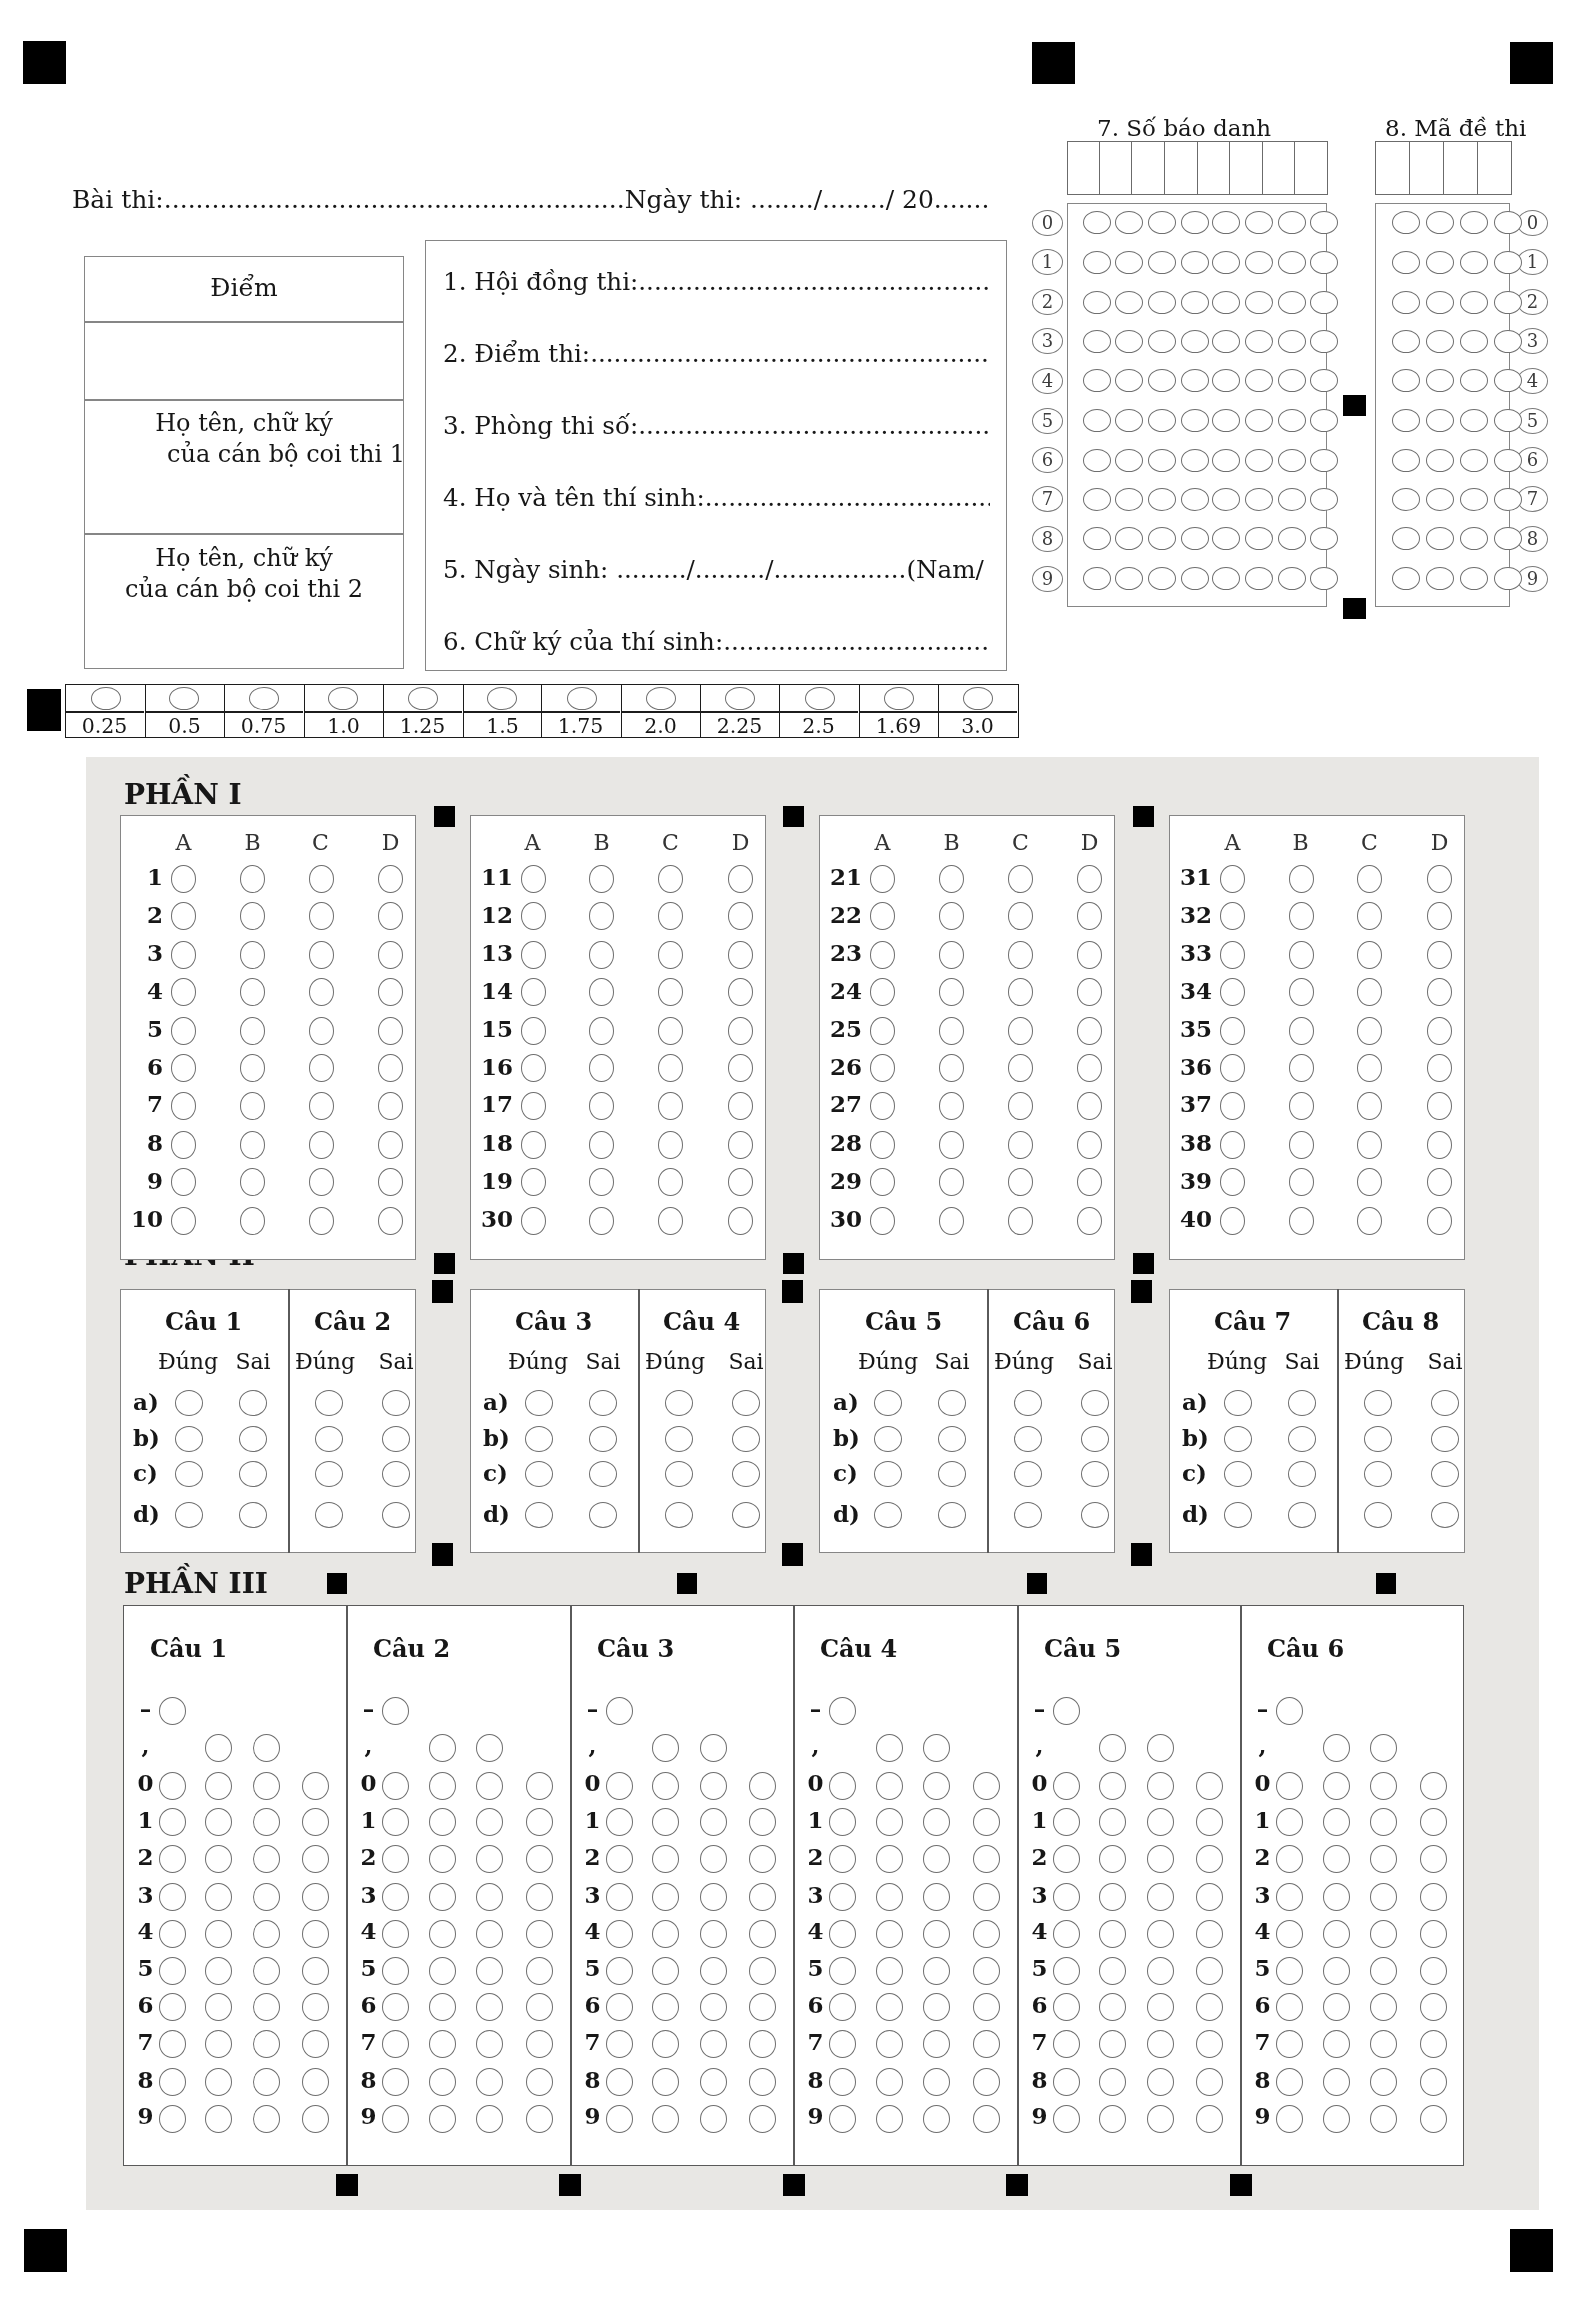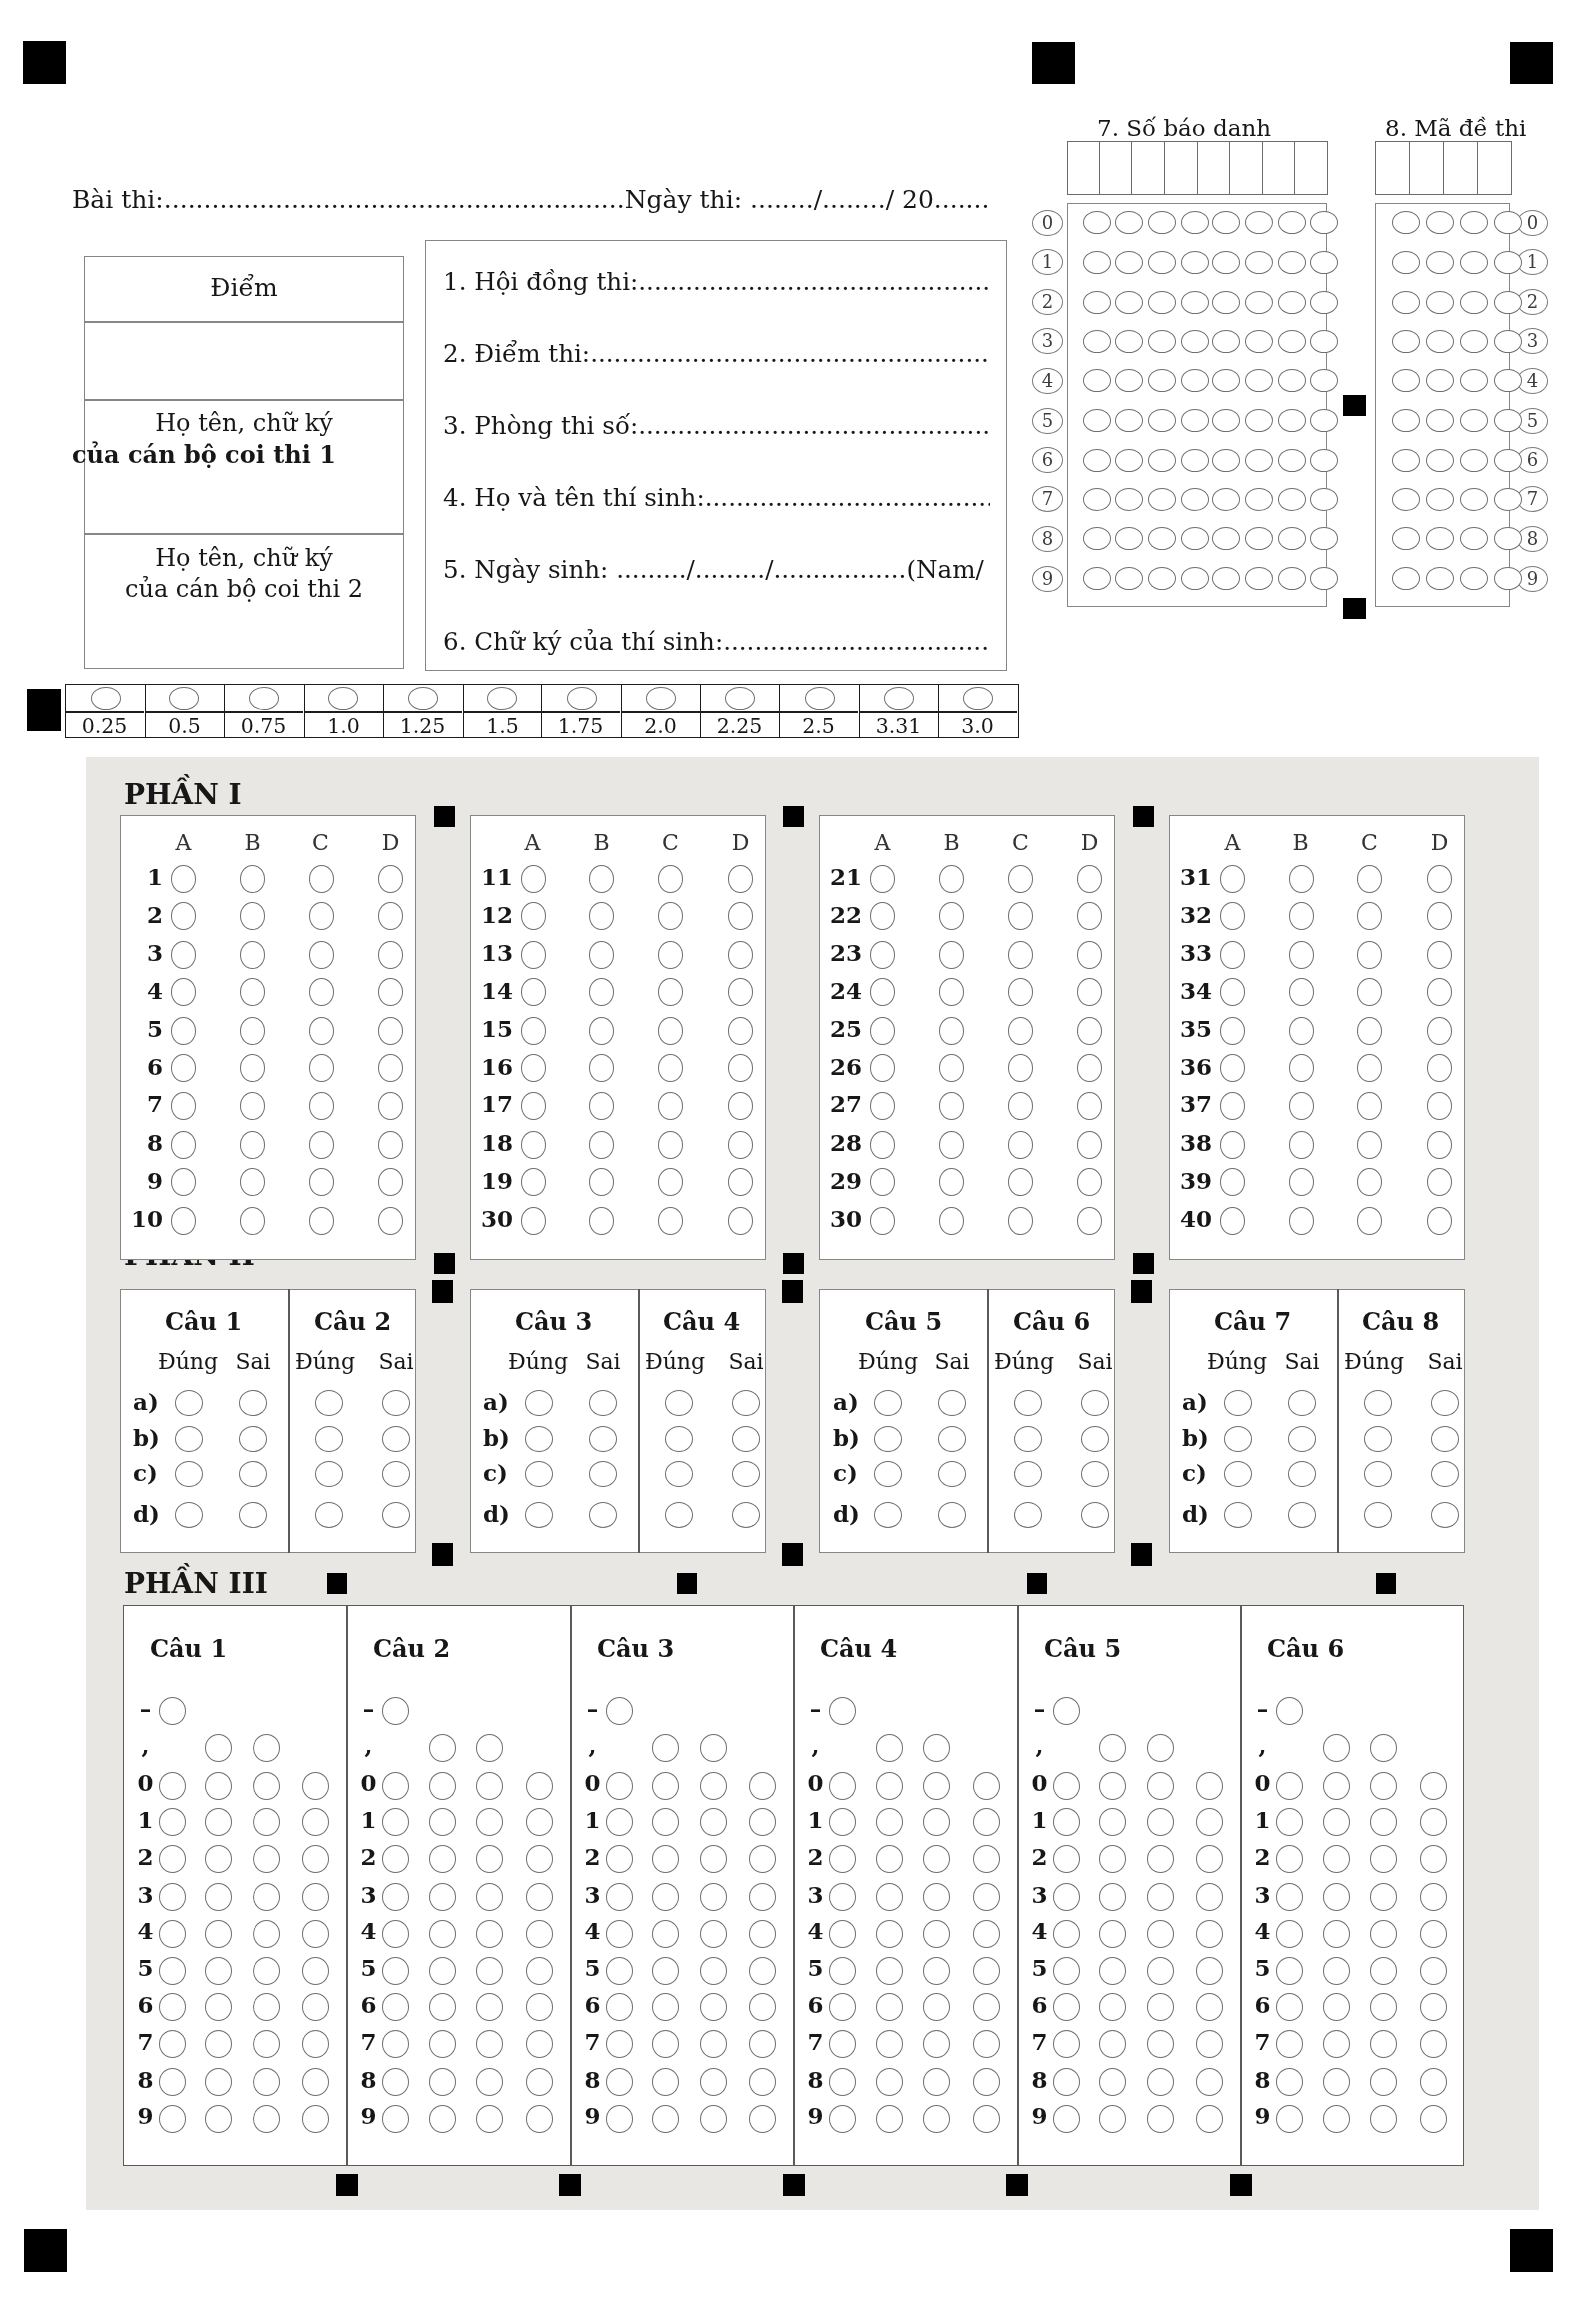"của cán bộ coi thi 1" div.lbl { font-weight: bold -> none; left: 72px -> 85px; text-align: left -> right }
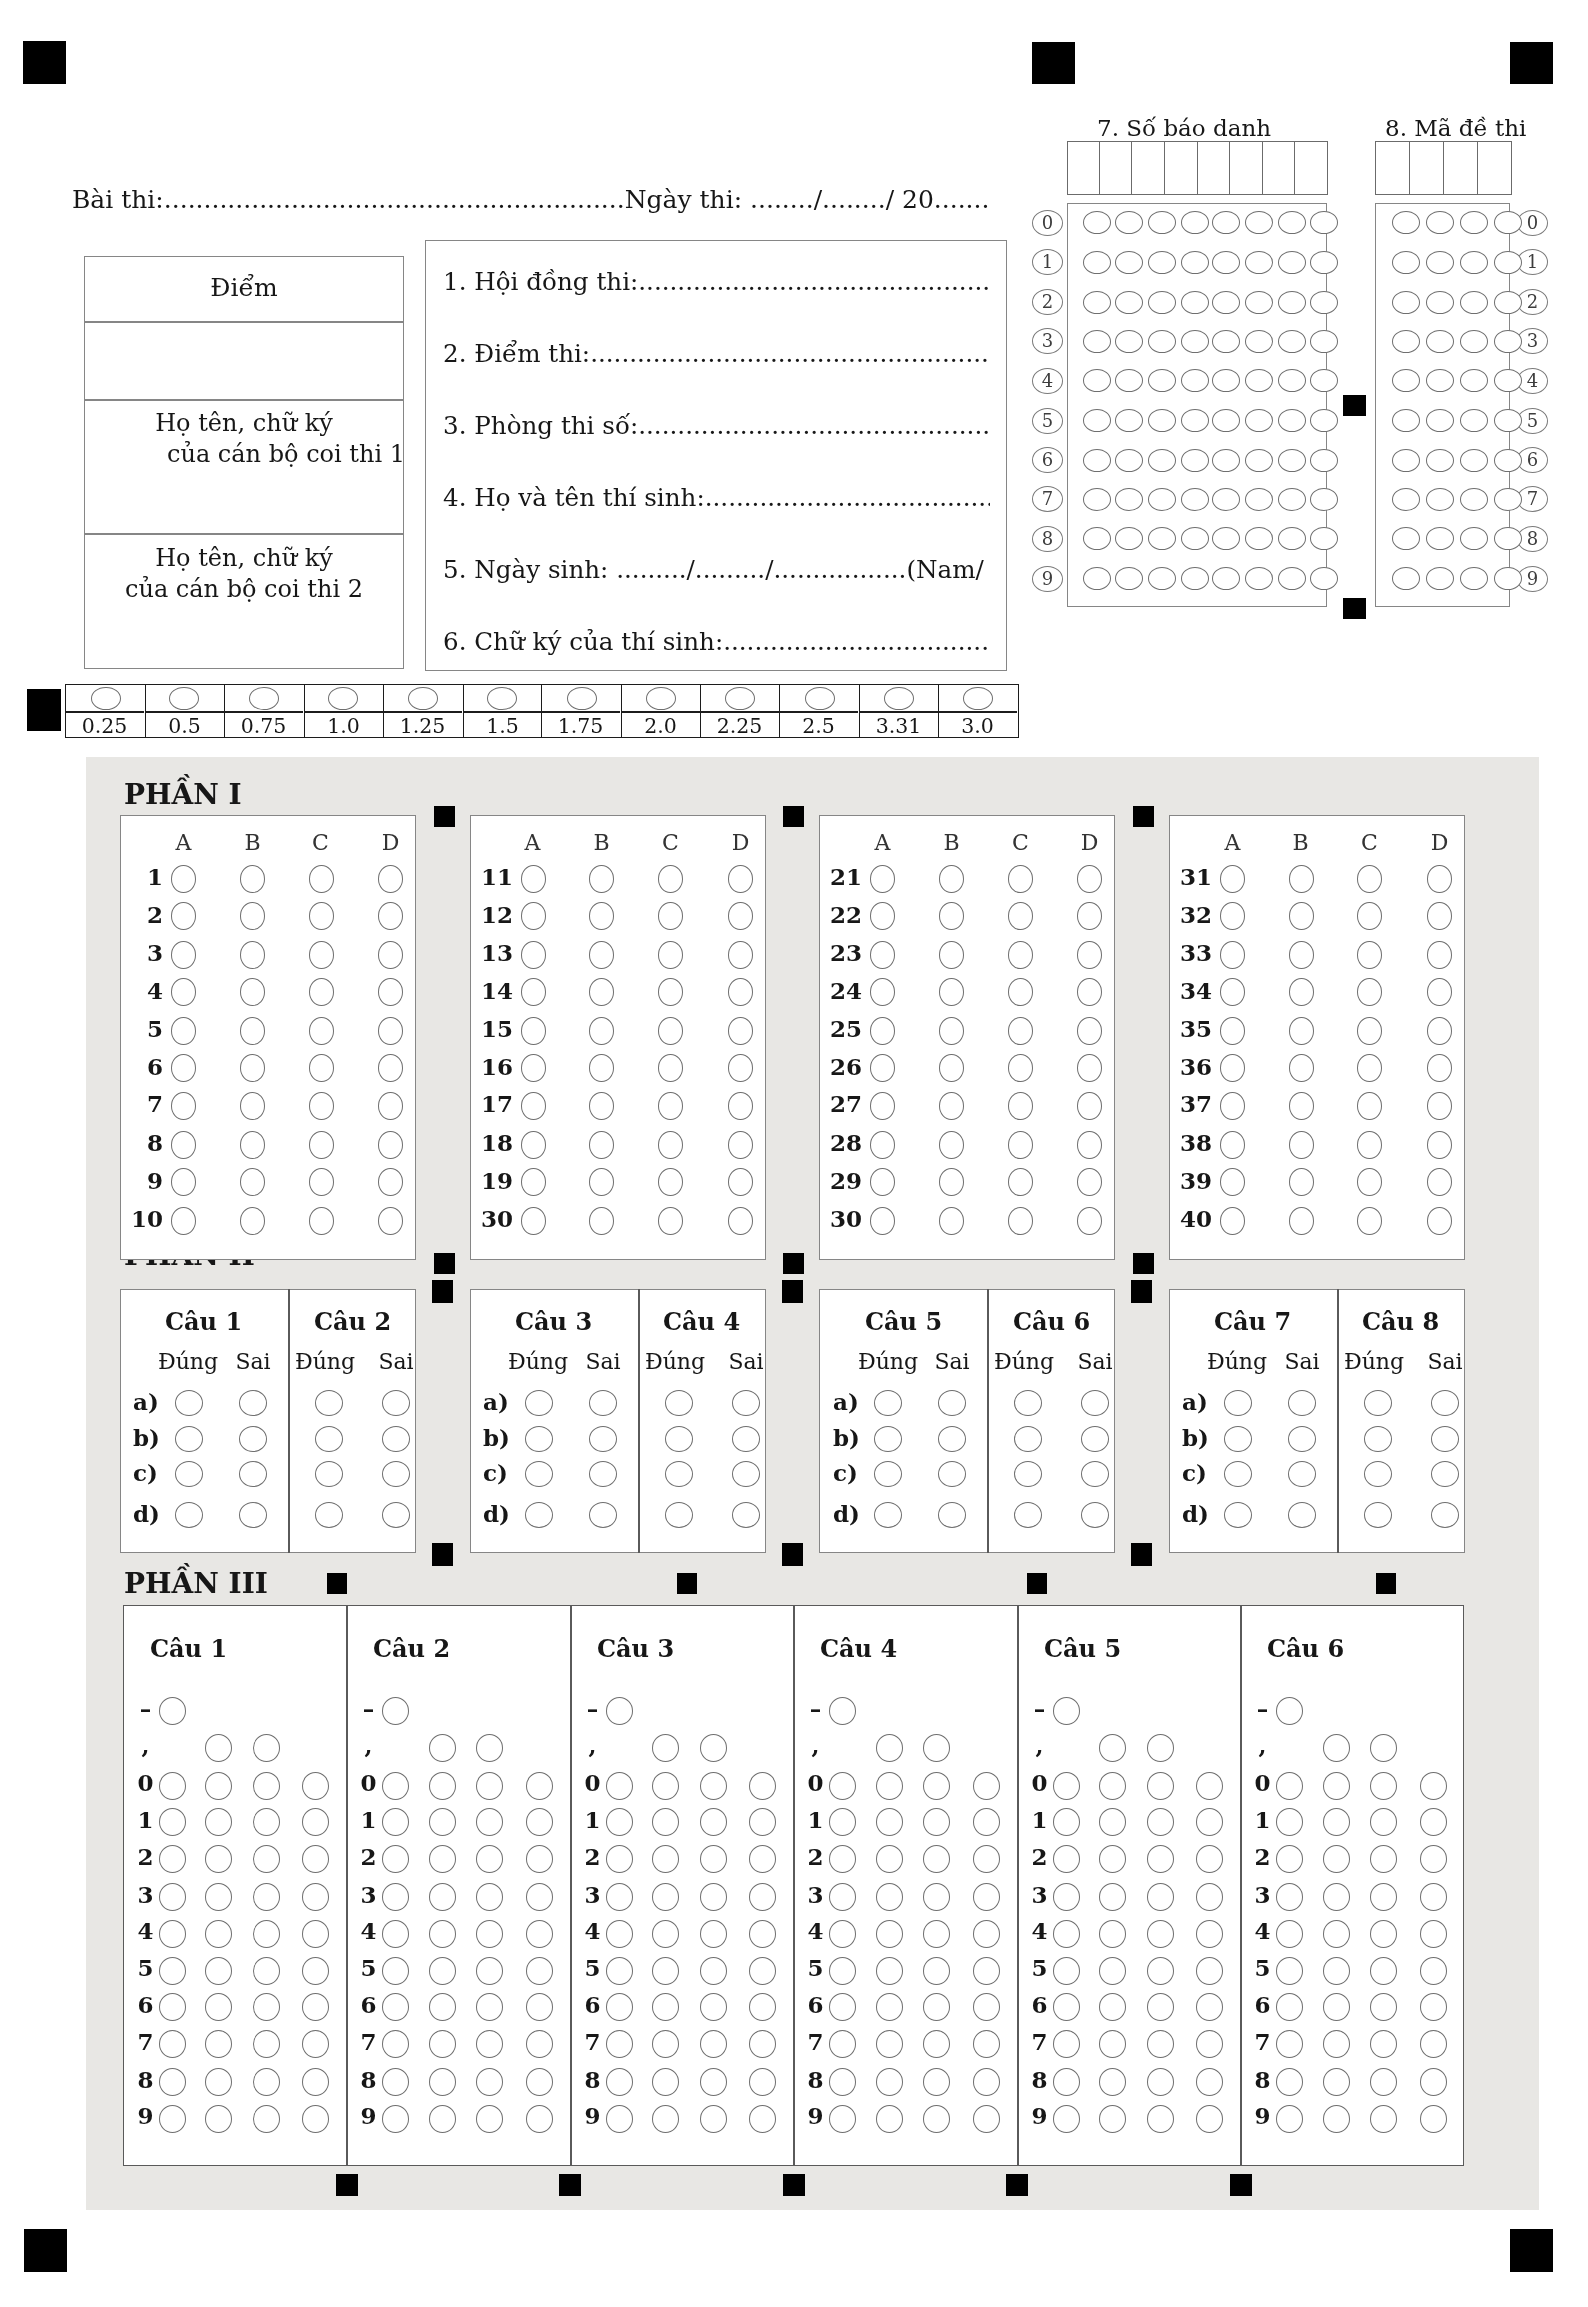"3.31" div.lbl { text: 3.31 -> 1.69 }
